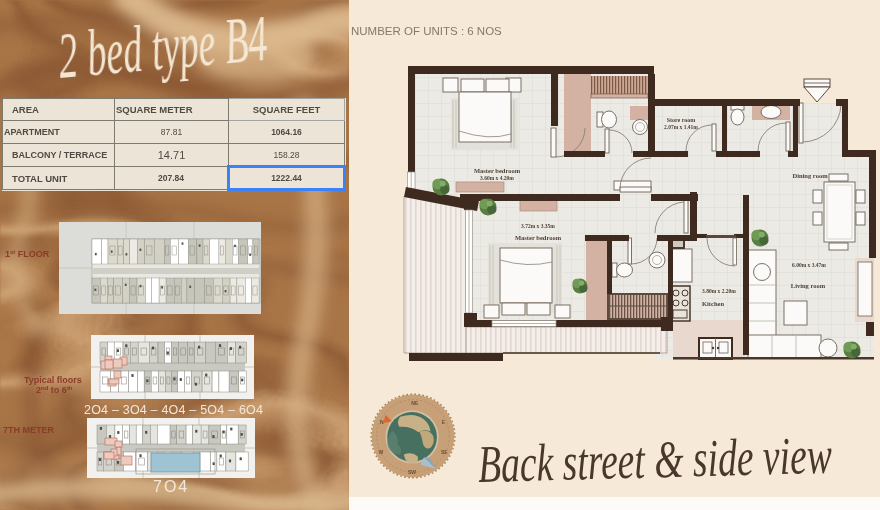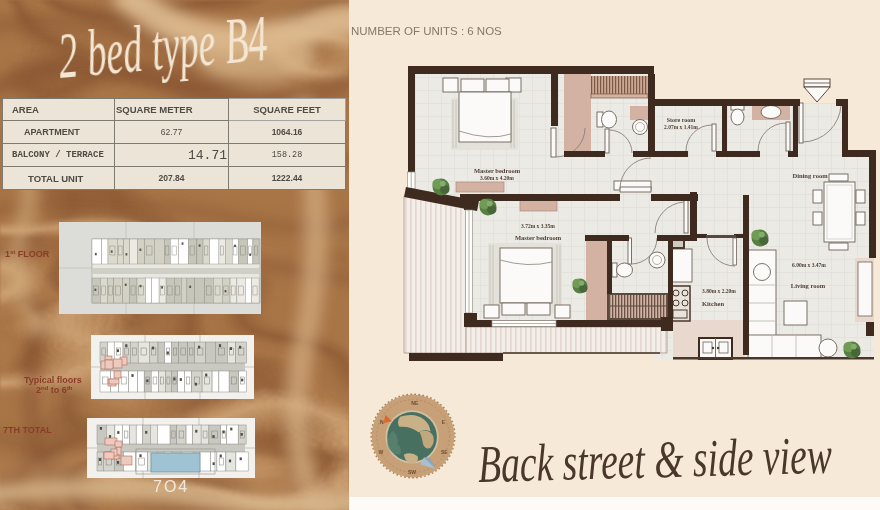"APARTMENT" td { padding-left: 21px -> 1px }
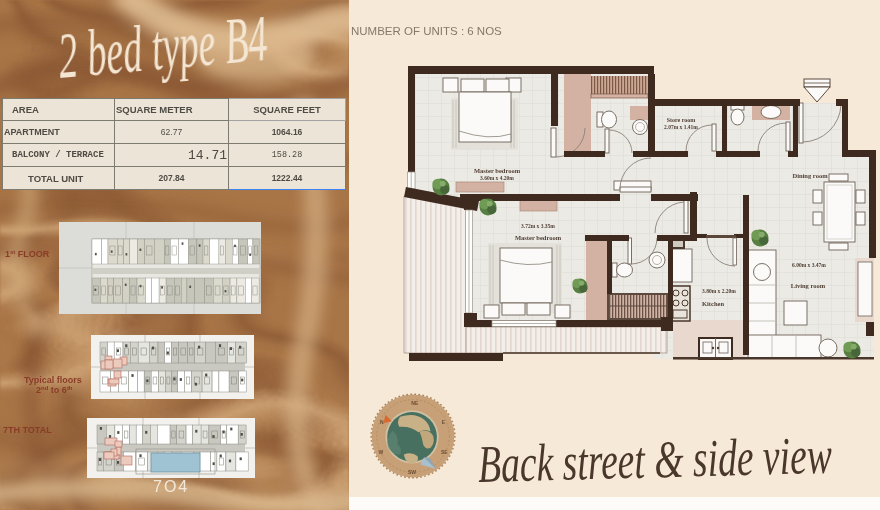"62.77" td { text: 62.77 -> 87.81 }
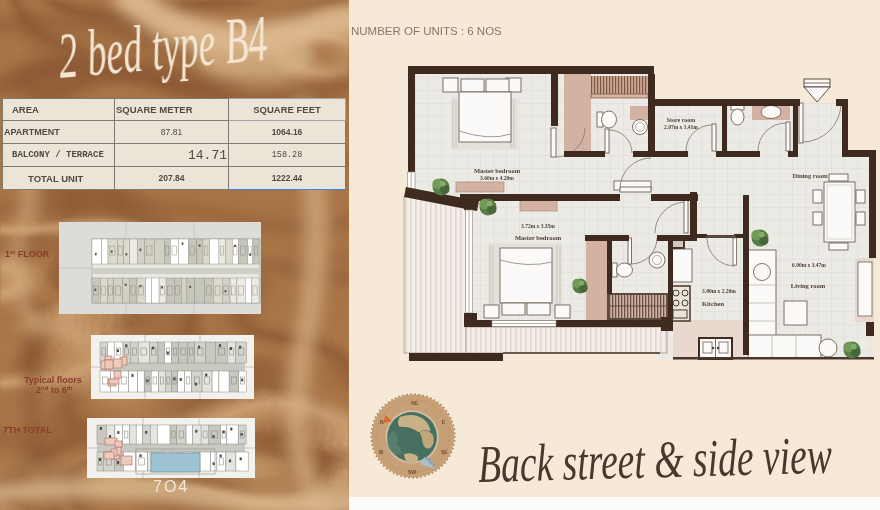"BALCONY / TERRACE" tr { font-family: Liberation Mono, monospace -> none }
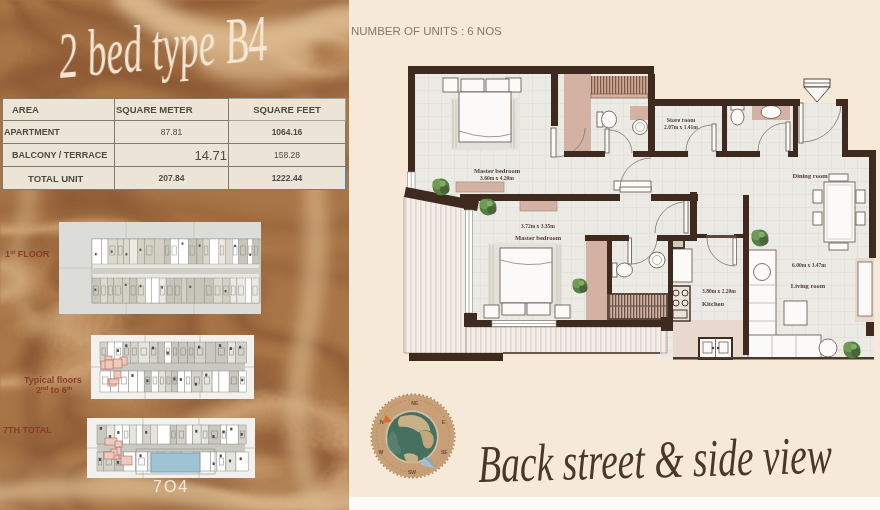"14.71" td { font-size: 13px -> 11px; text-align: right -> center }
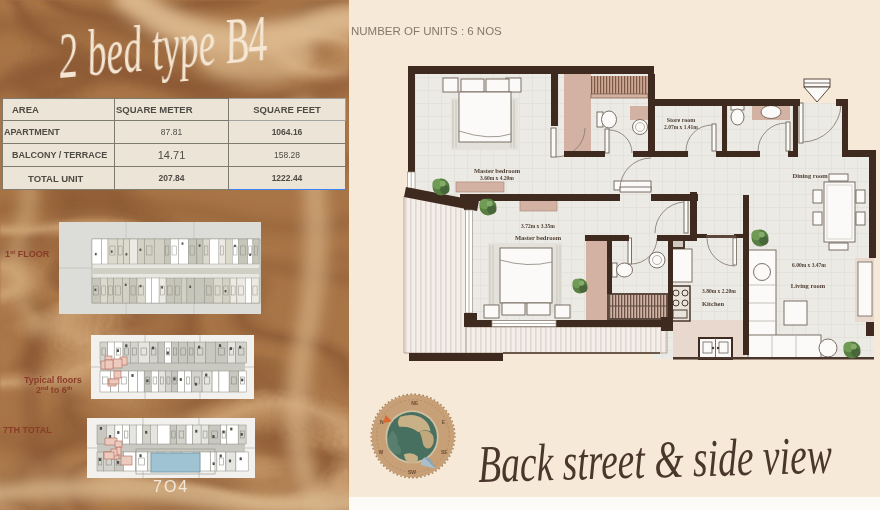"TOTAL UNIT" td { padding-left: 25px -> 9px }
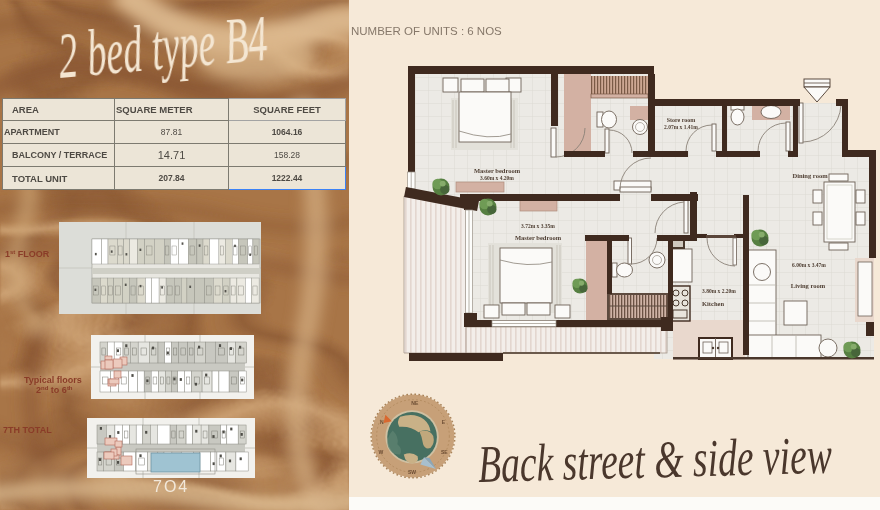"1222.44" td { border: 1px solid #3b82f6 -> 3px solid #3b82f6 }
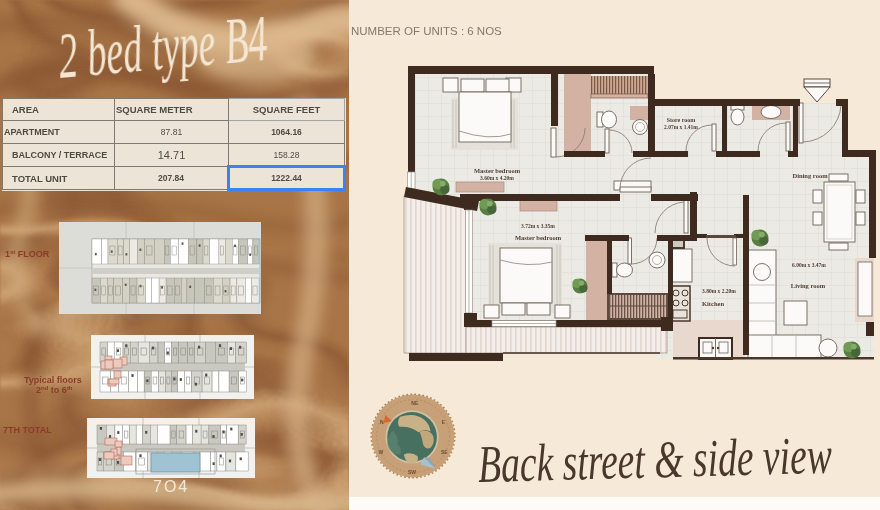"2O4 – 3O4 – 4O4" div.abs { html: none -> <div>2O4 – 3O4 – 4O4 – 5O4 – 6O4</div> }
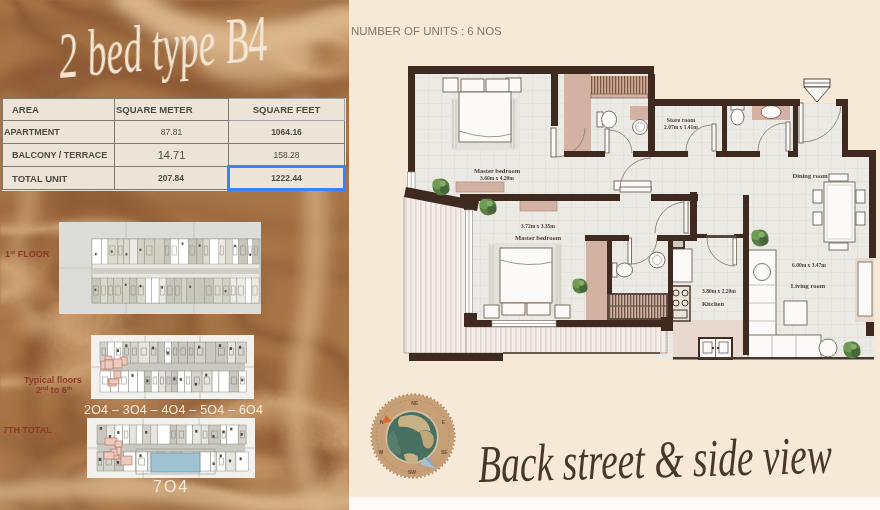"7TH TOTAL" div.abs { text: TOTAL -> METER }
